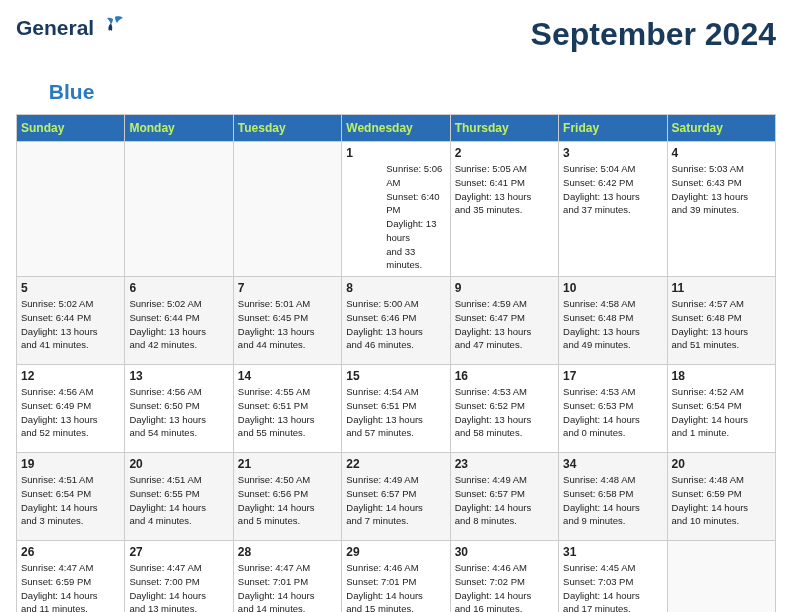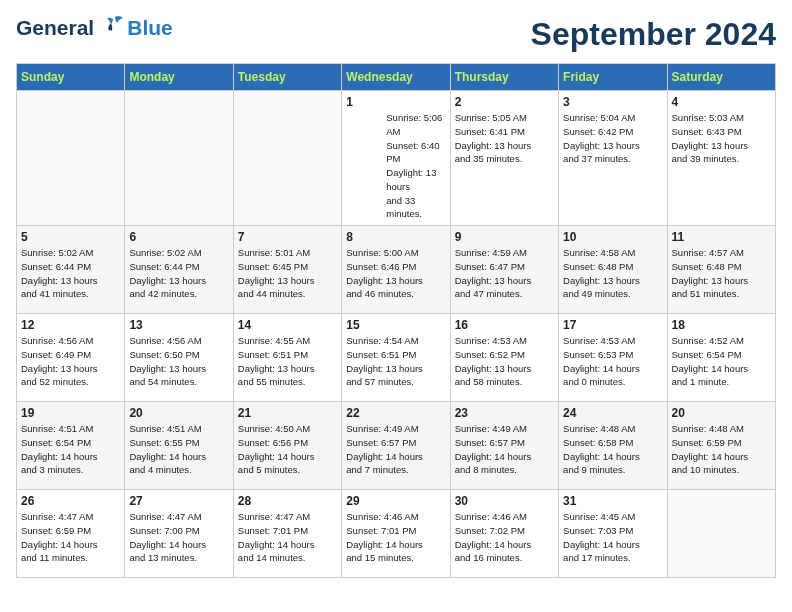"General" .logo { align-items: flex-start -> center; flex-direction: row -> column; gap: none -> 40px }
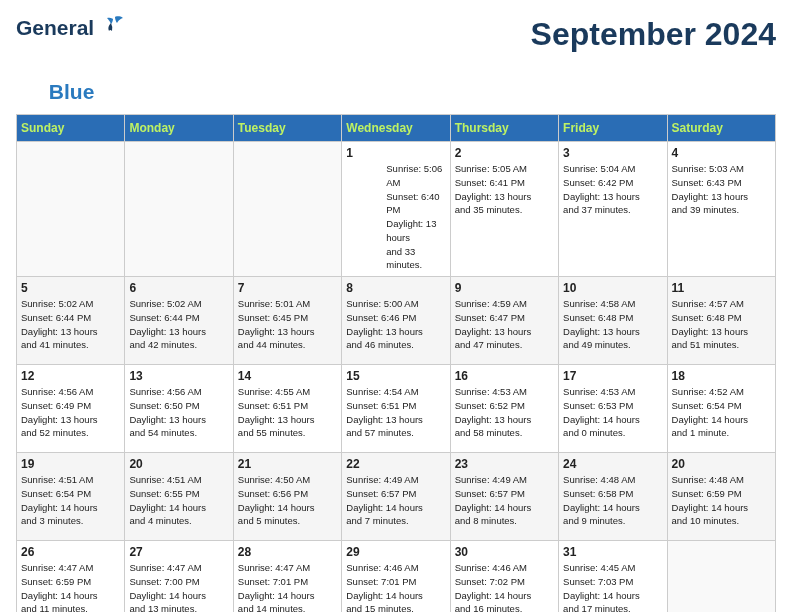"24" span.day-num { text: 24 -> 34 }
